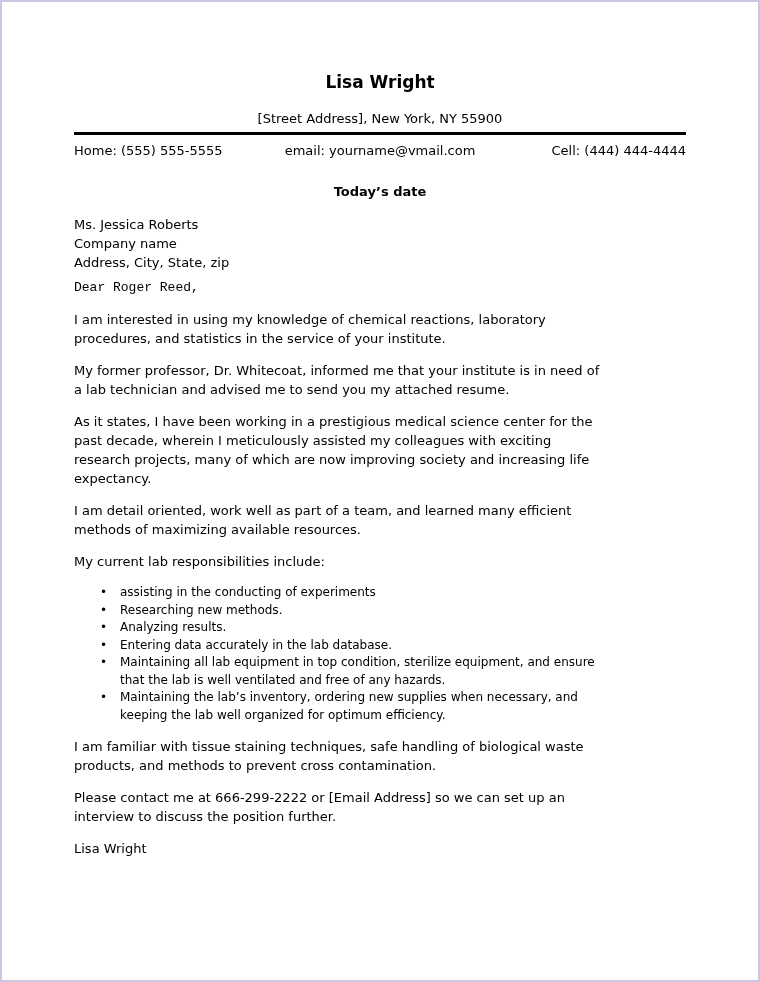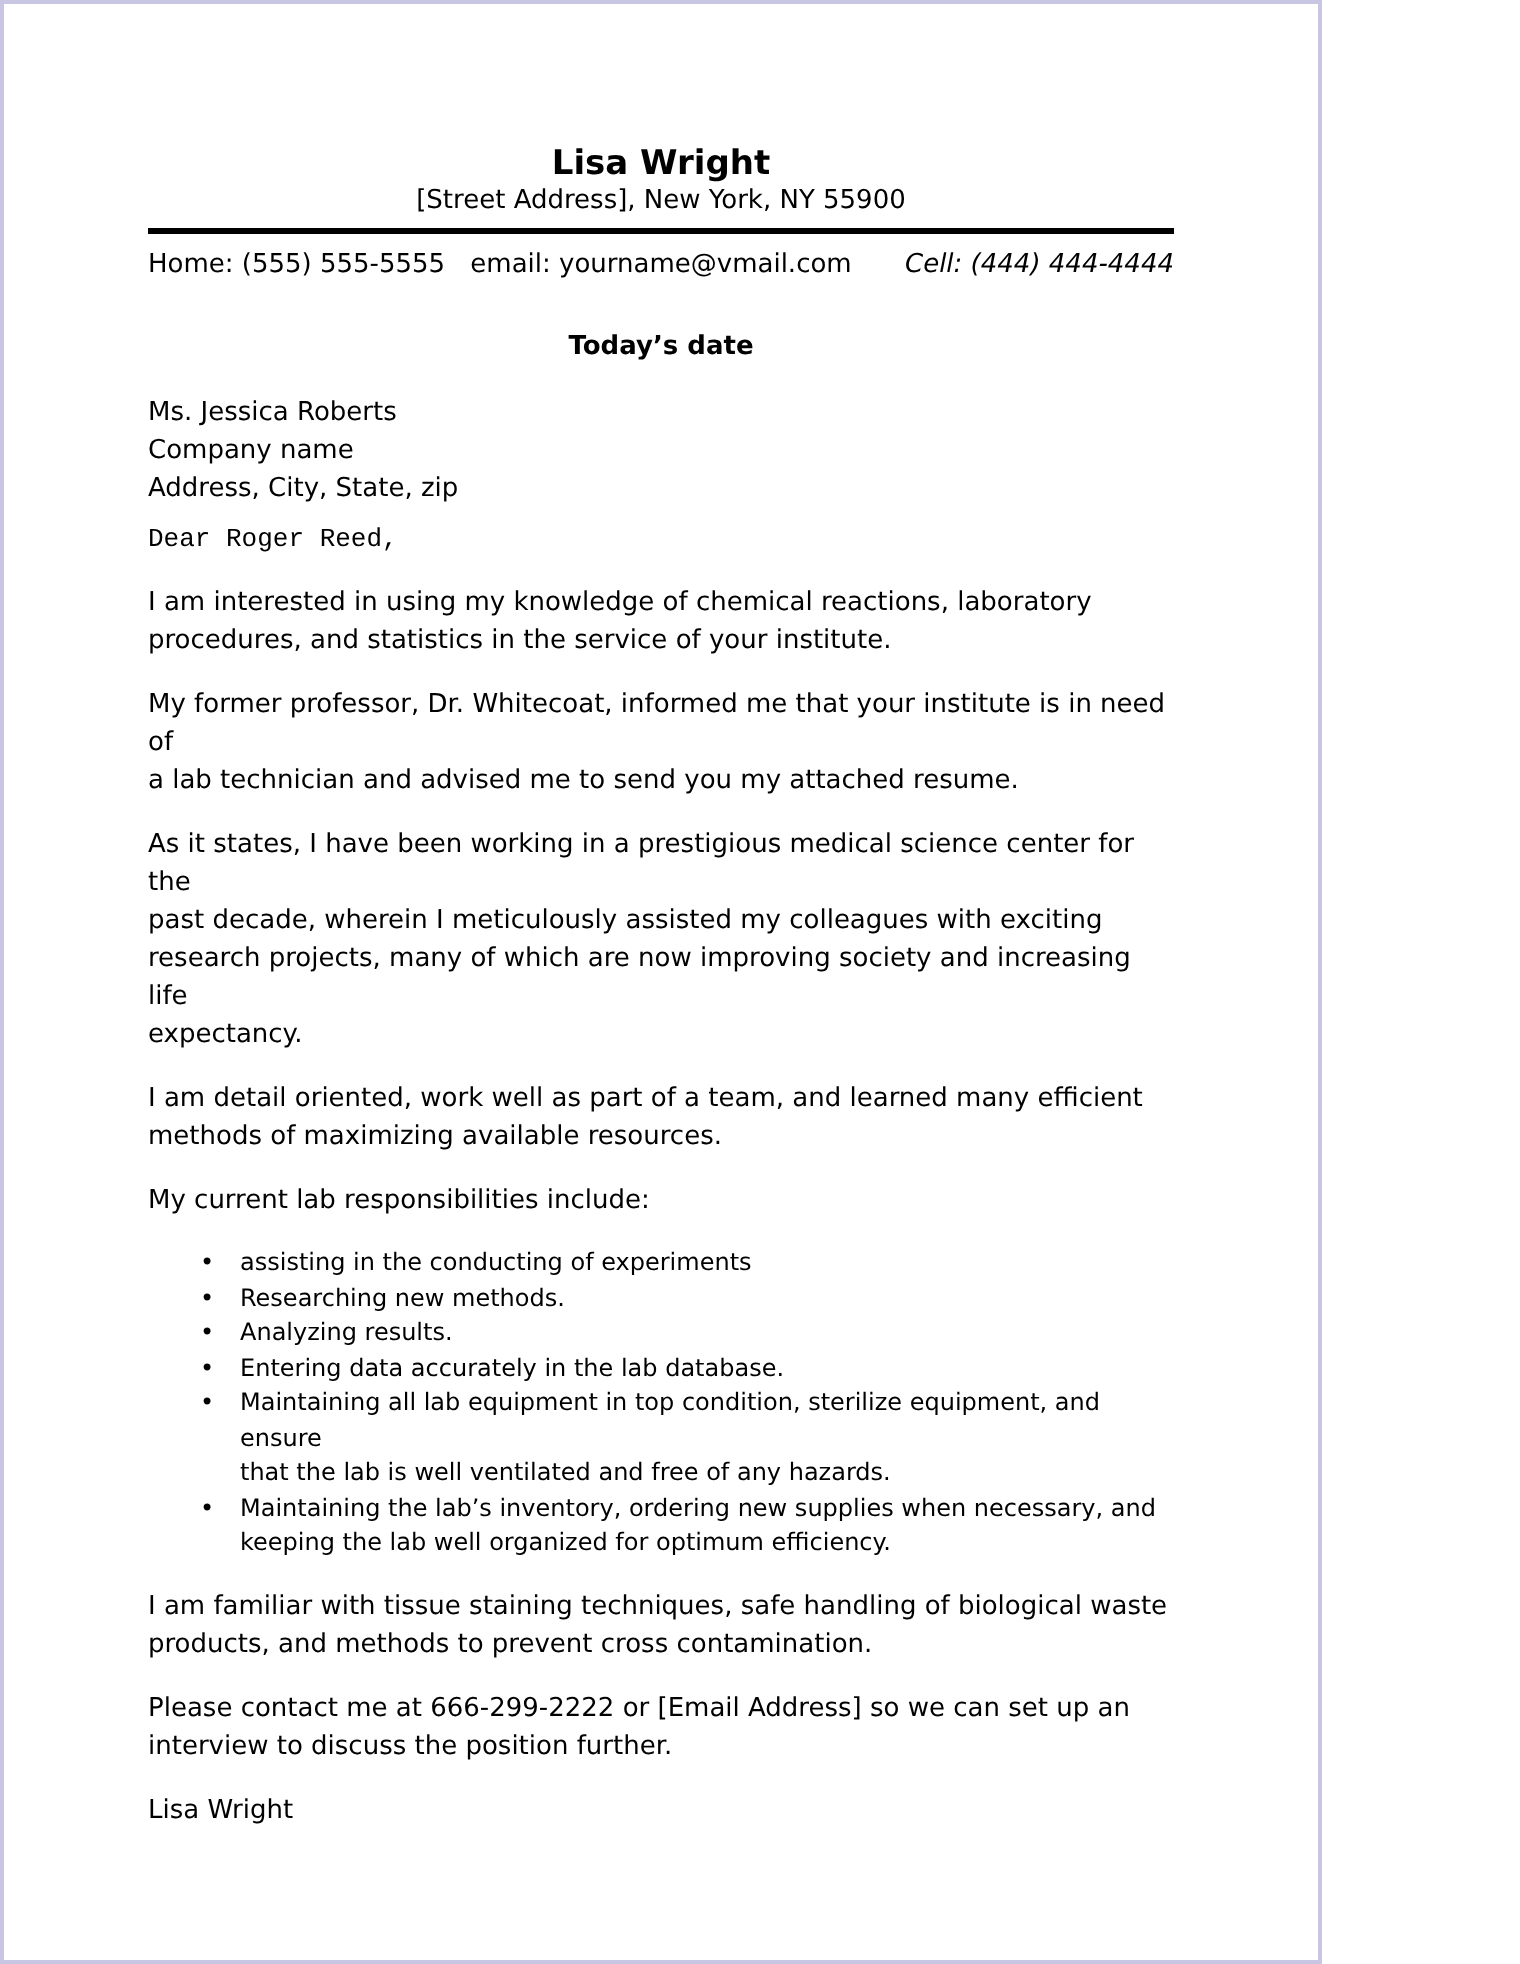"Lisa Wright" .page { width: 661px -> 760px }
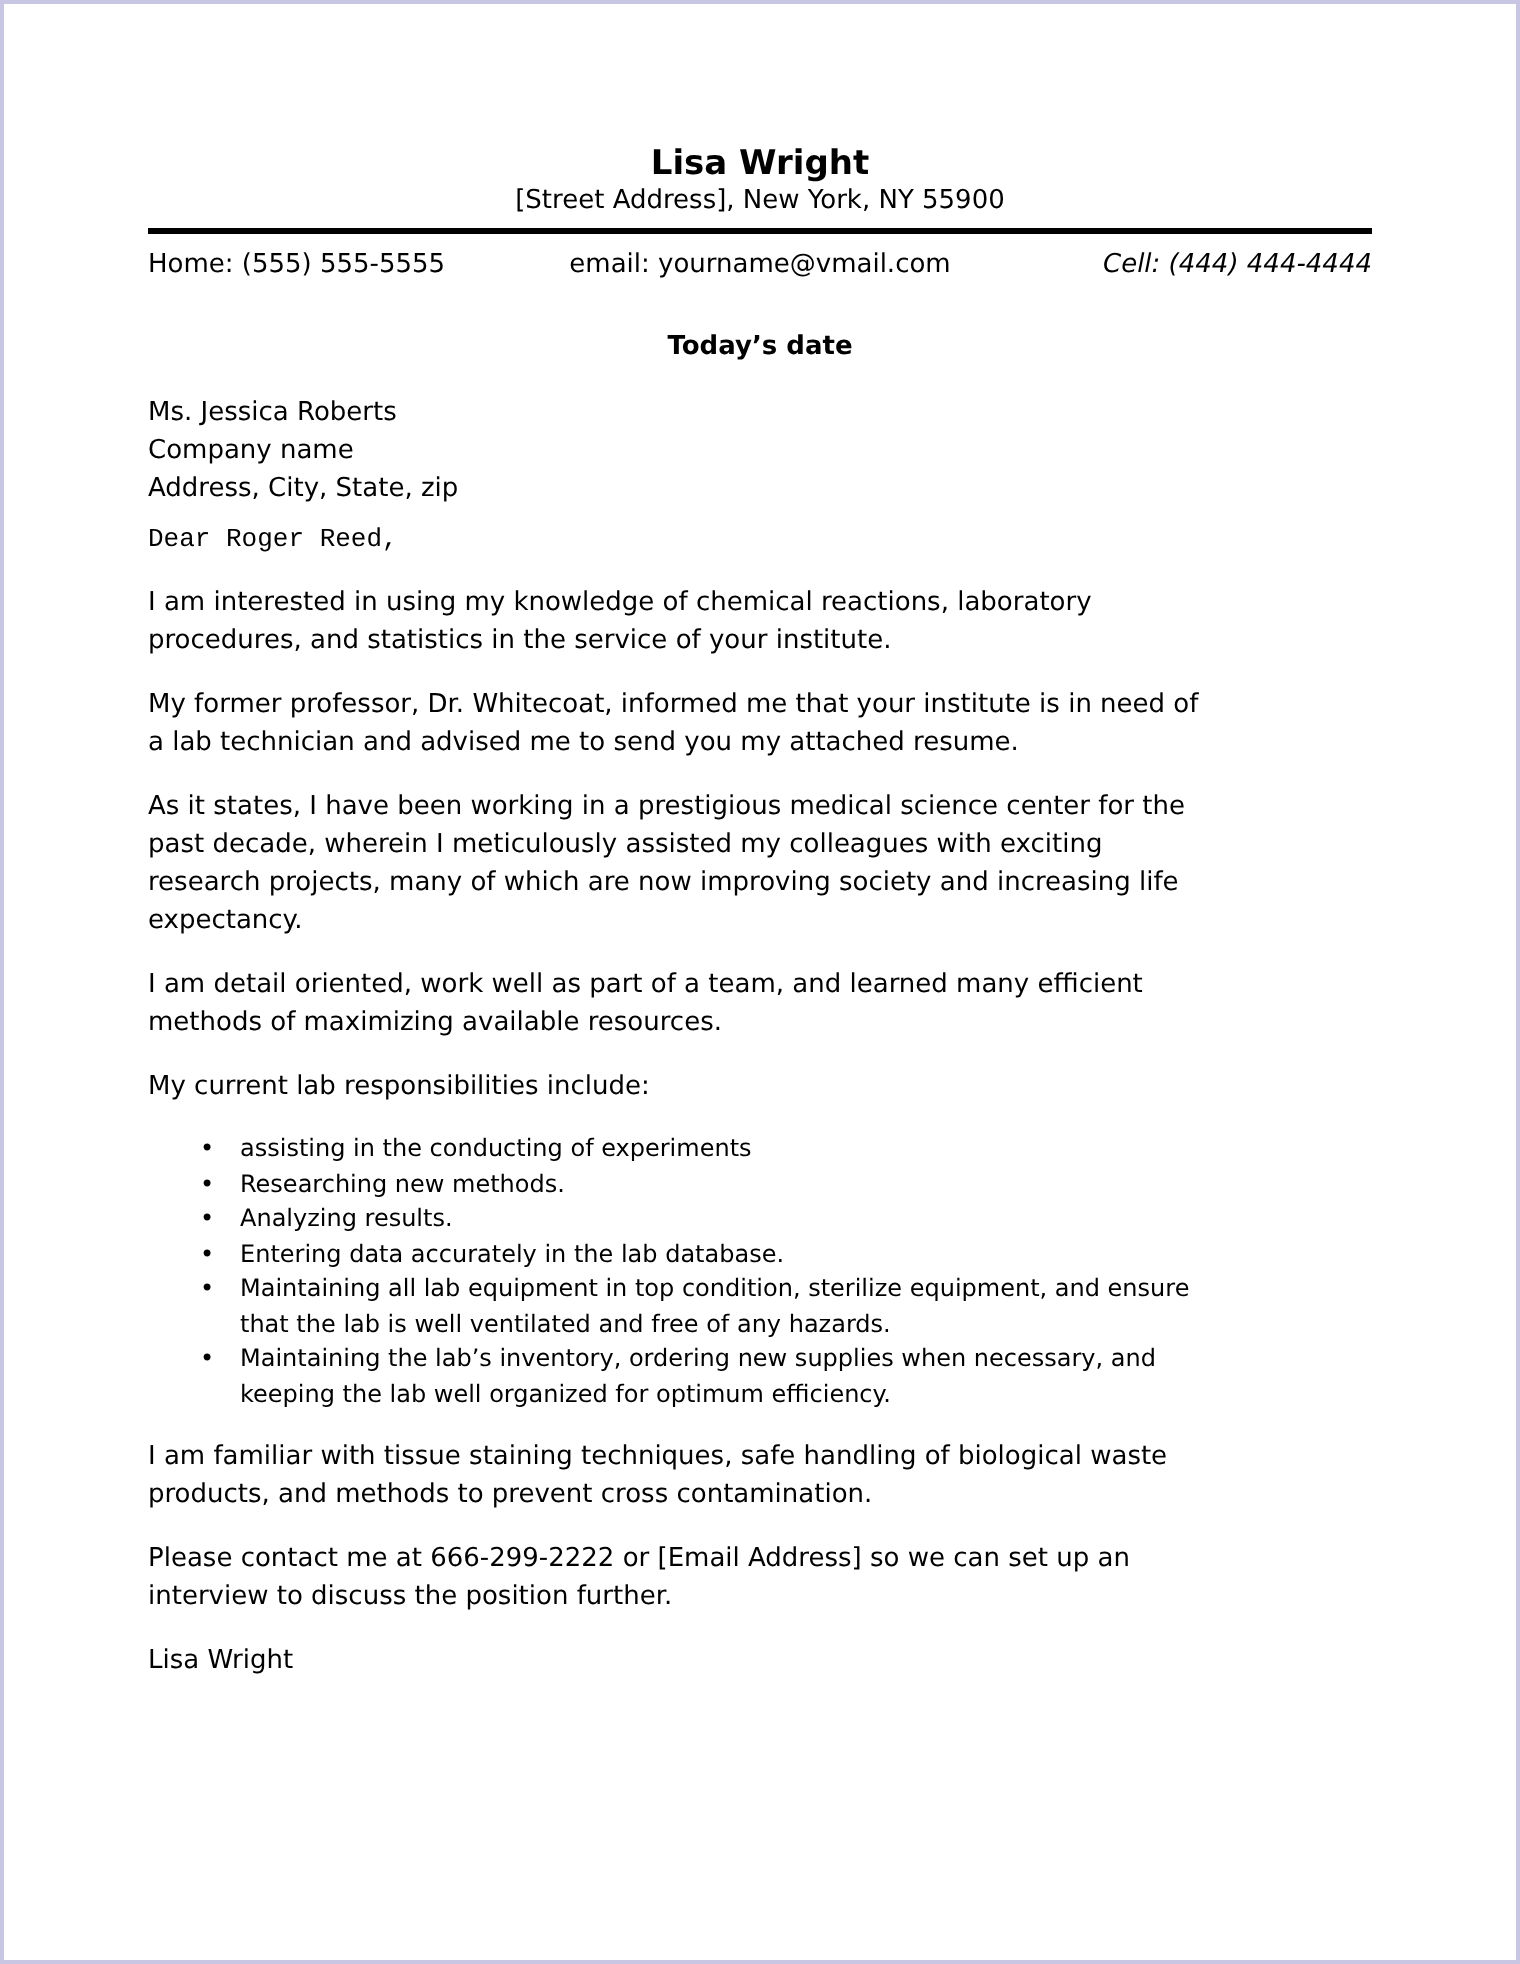"[Street Address], New York, NY" .sender-address { margin-top: 0 -> 18px }
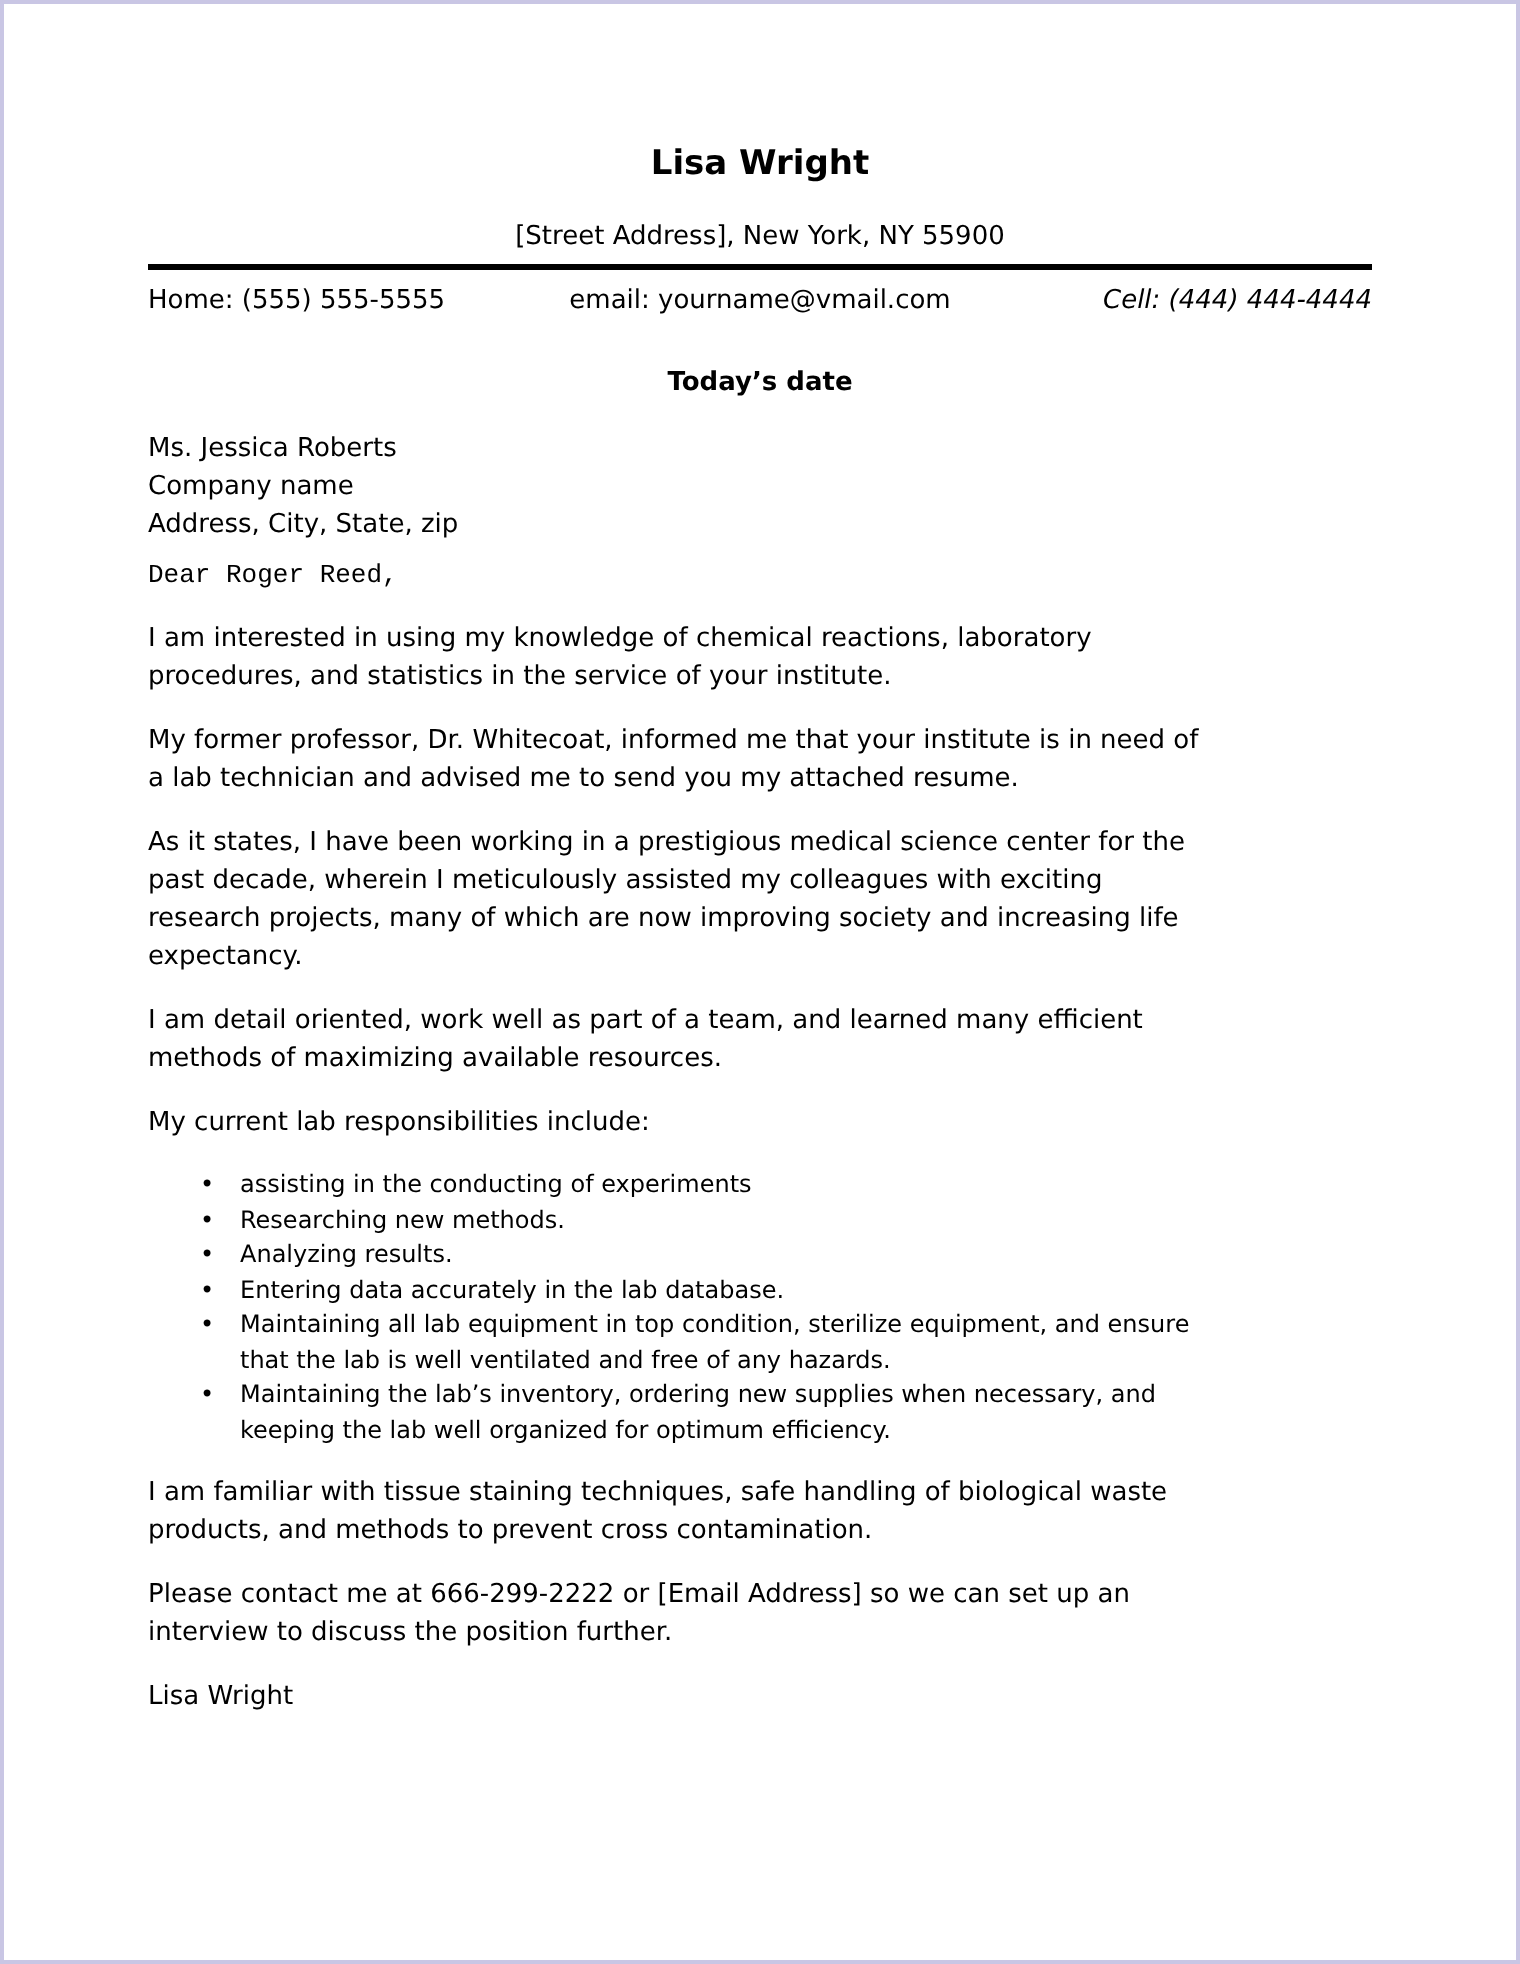"Cell: (444) 444-4444" .contact-row .right { font-style: italic -> none }
